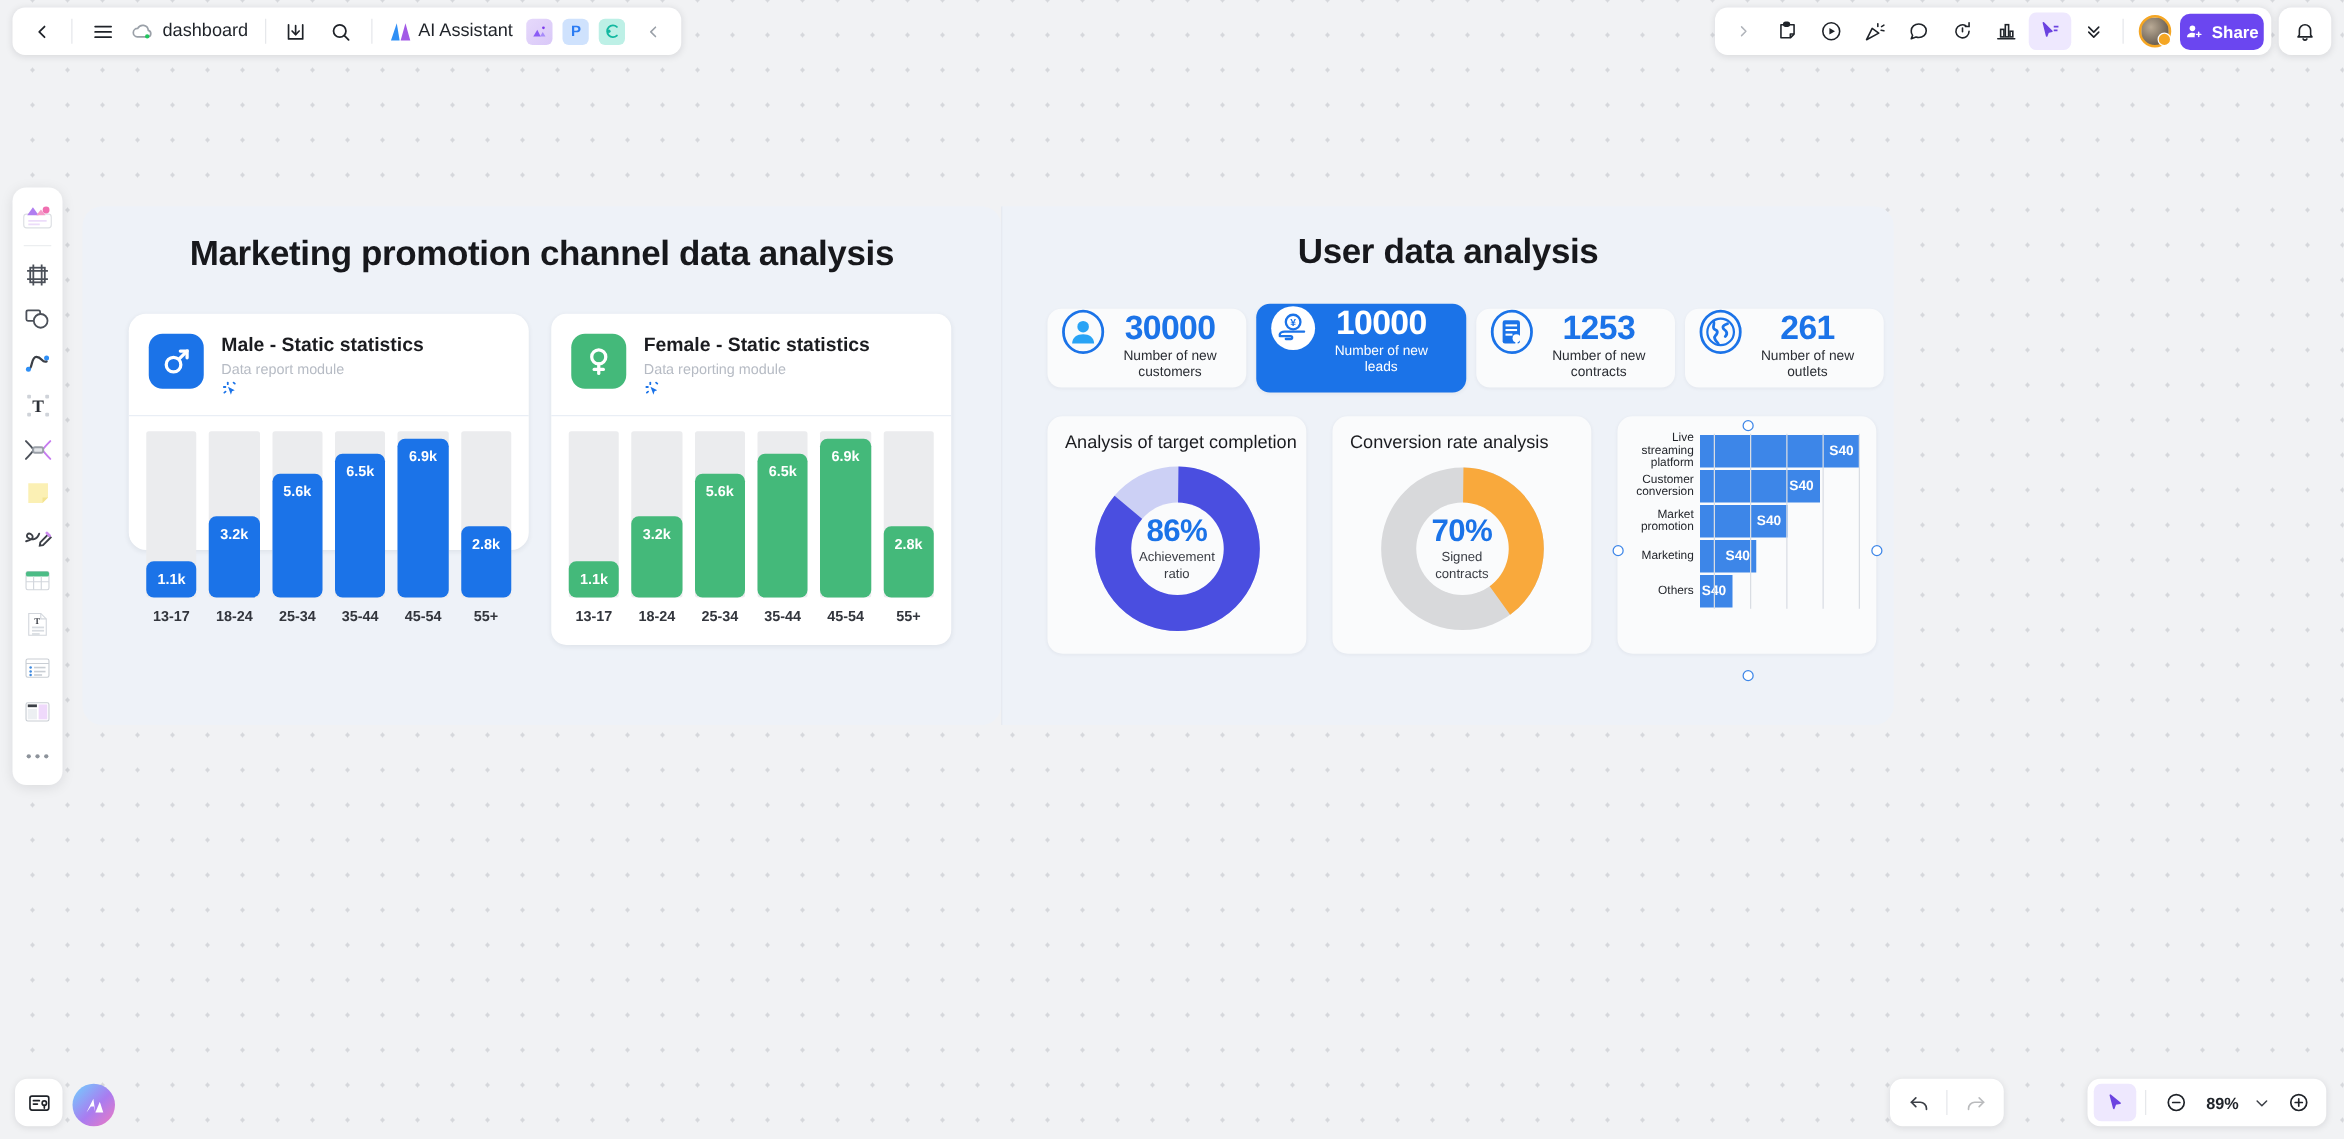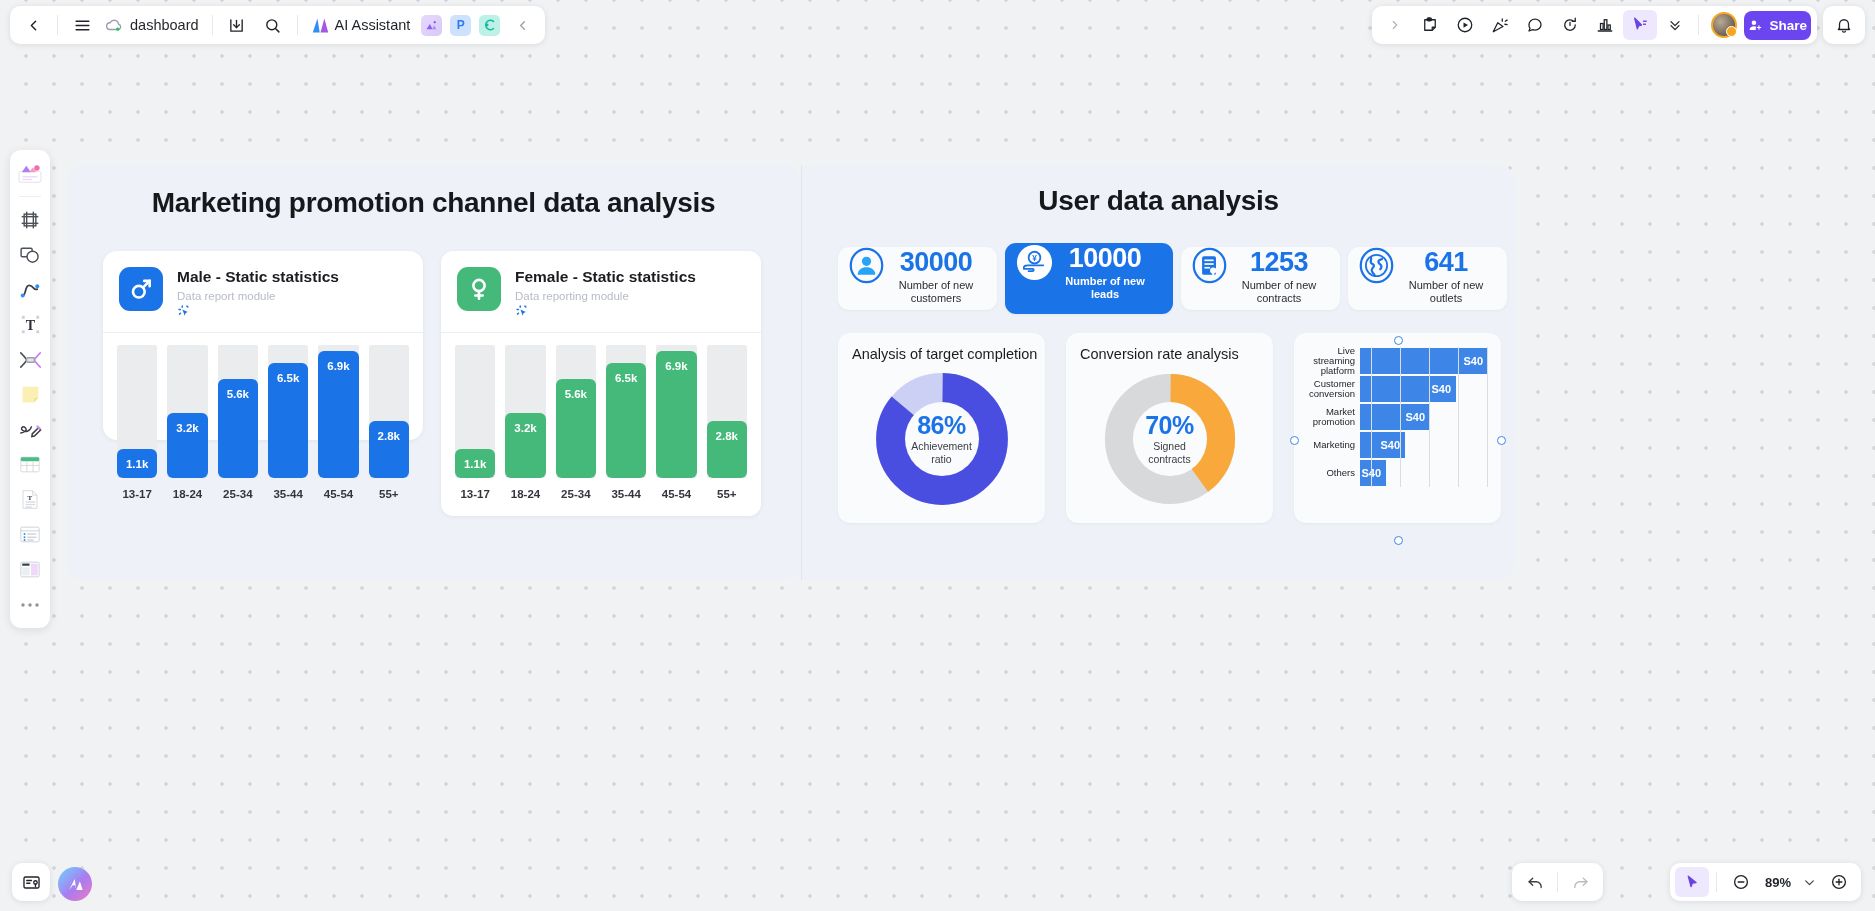"641" div.kpi-num { text: 641 -> 261 }
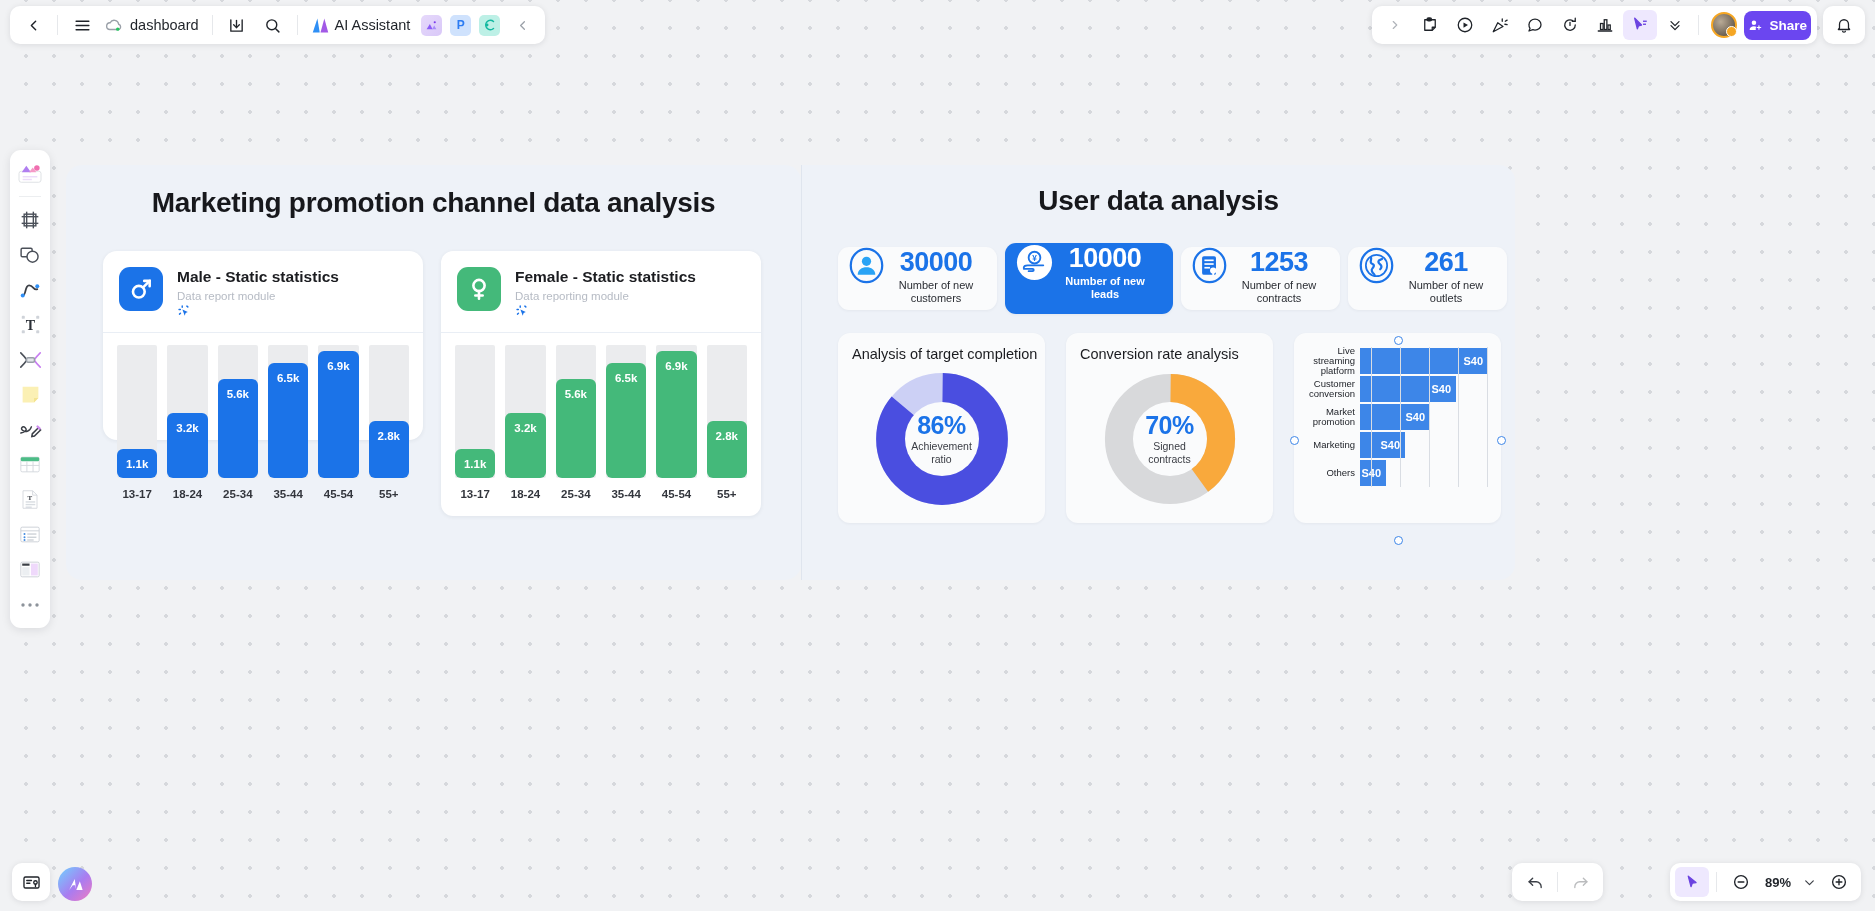"Number of new leads" .kpi.accent .kpi-label { font-weight: 700 -> 400 }
